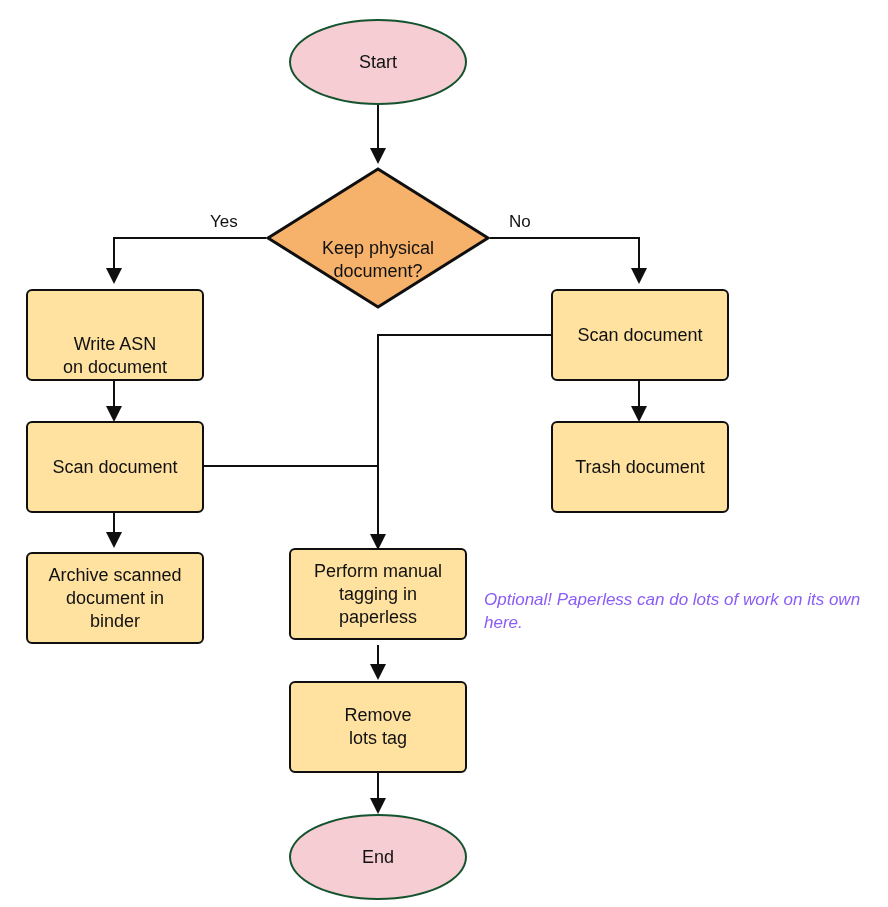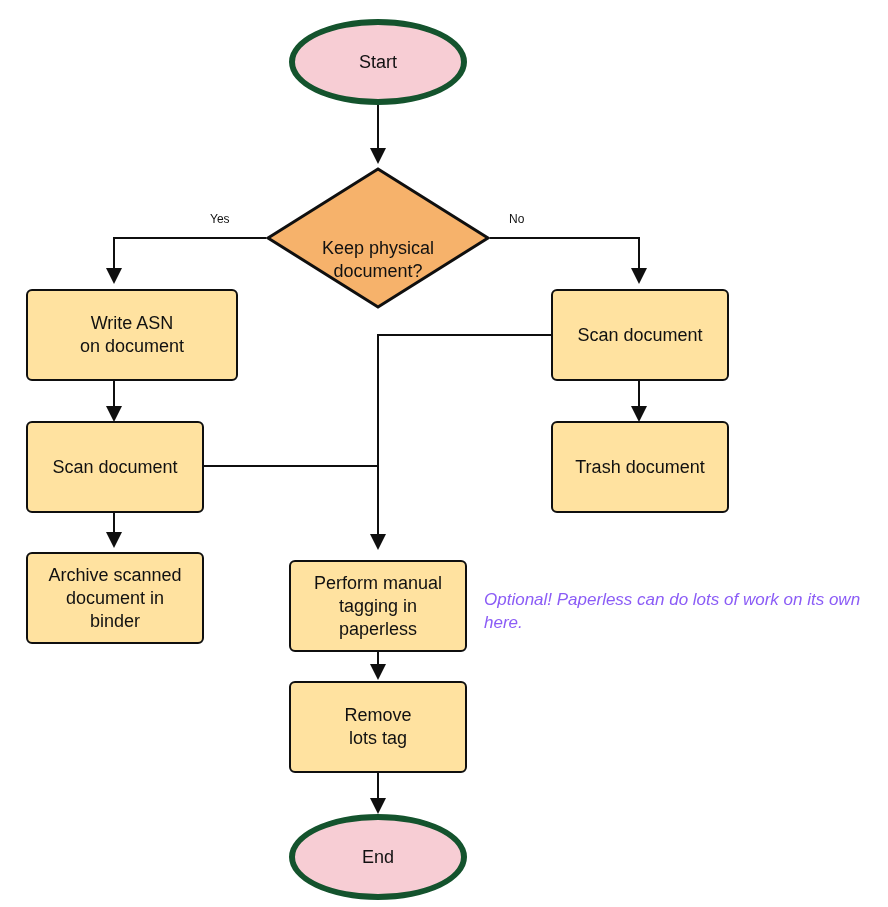"Start" .node.terminal { border: 6px solid #14532d -> 2px solid #14532d }
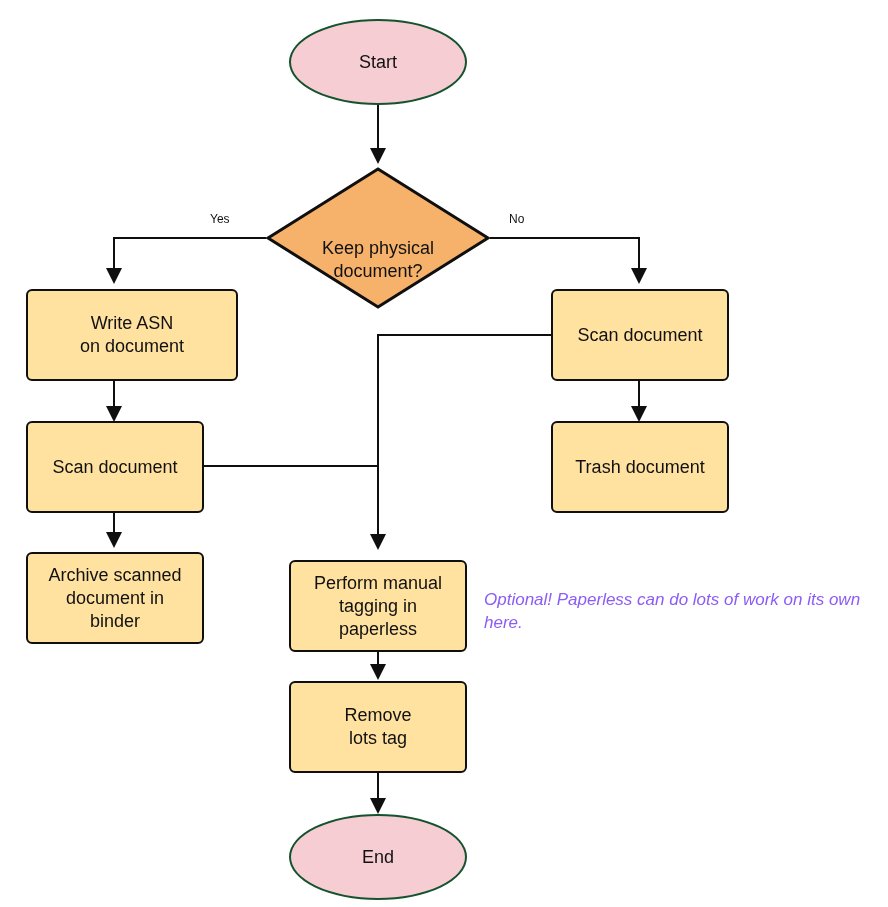"Yes" .edge-label { font-size: 12px -> 17px }
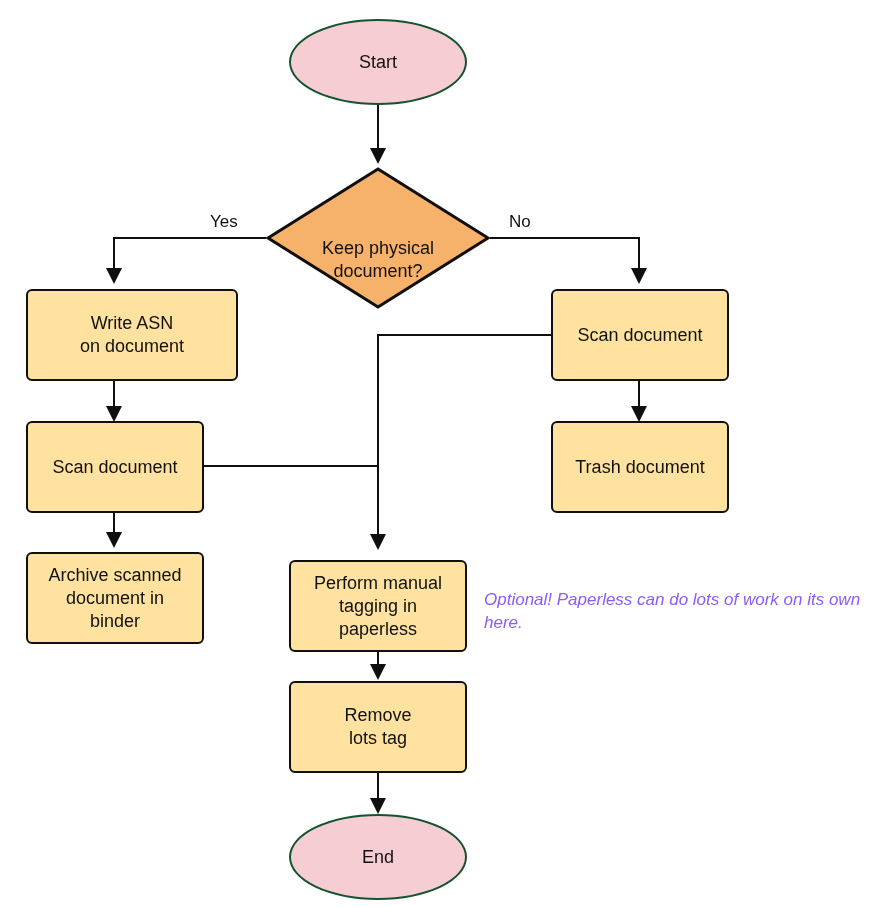"Write ASN" div.node { align-items: none -> flex-end; width: 212px -> 178px }
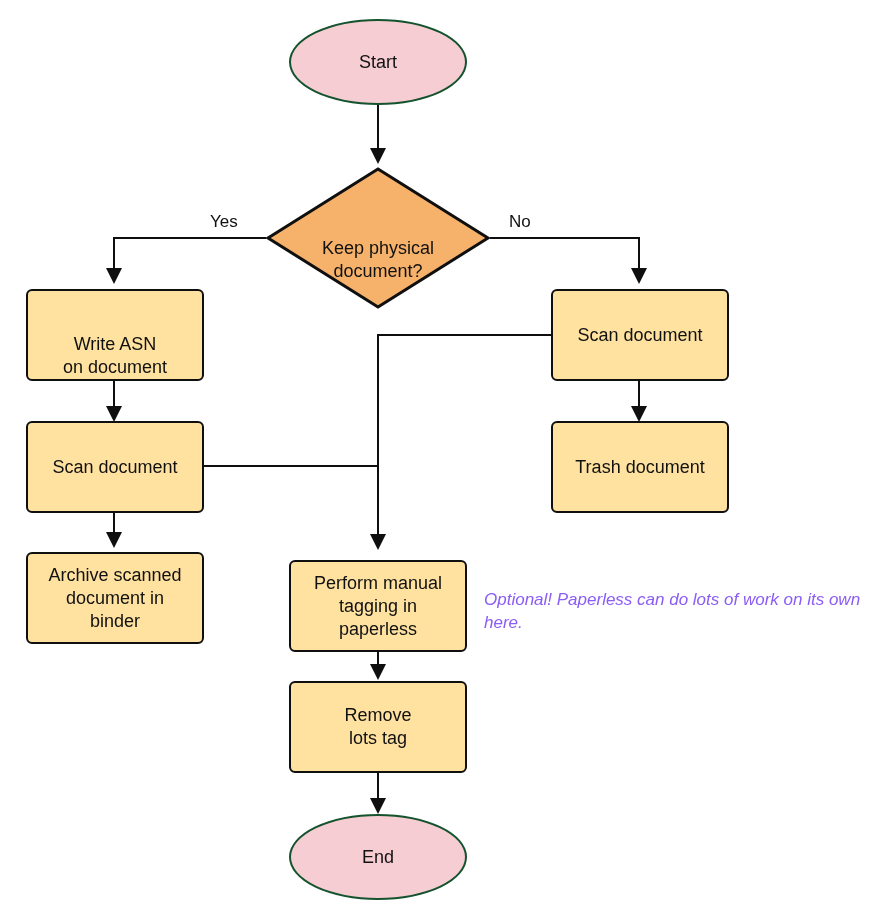"Perform manual" div.node { top: 560px -> 548px }
